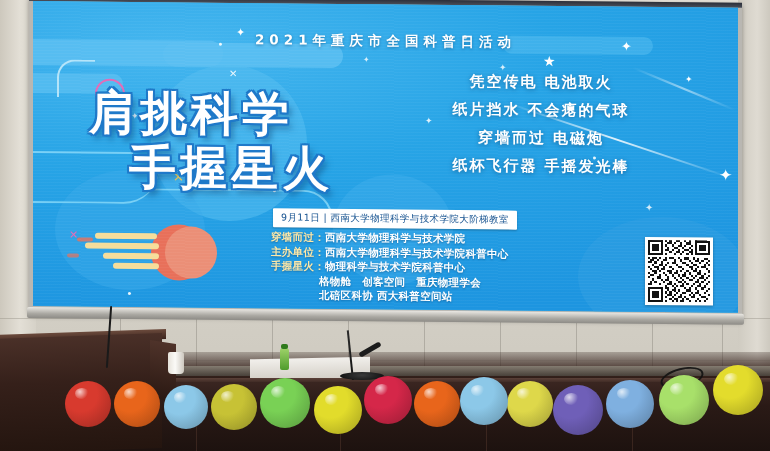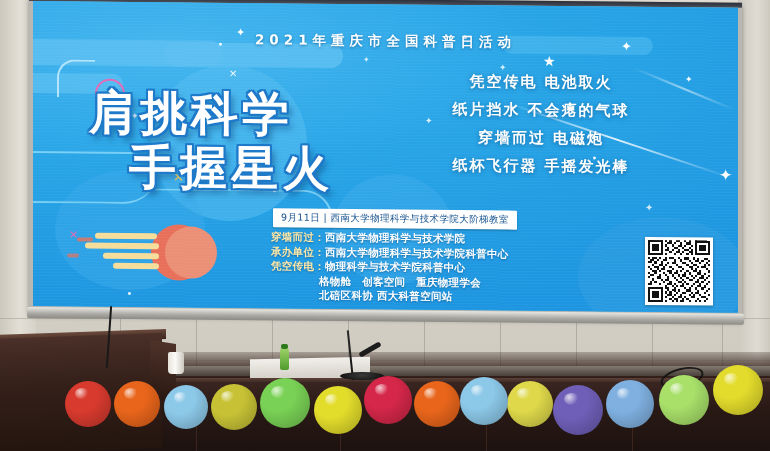"承办单位：" span.org-label { text: 承 -> 主 }
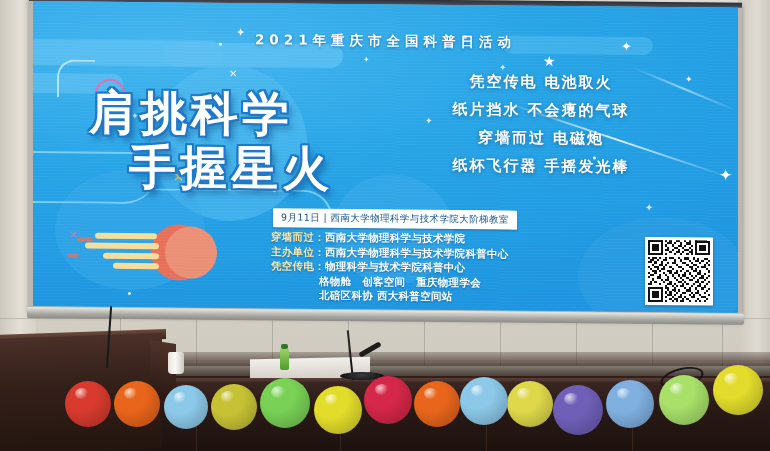"凭空传电：" span.org-label { text: 凭空传电 -> 手握星火 }
